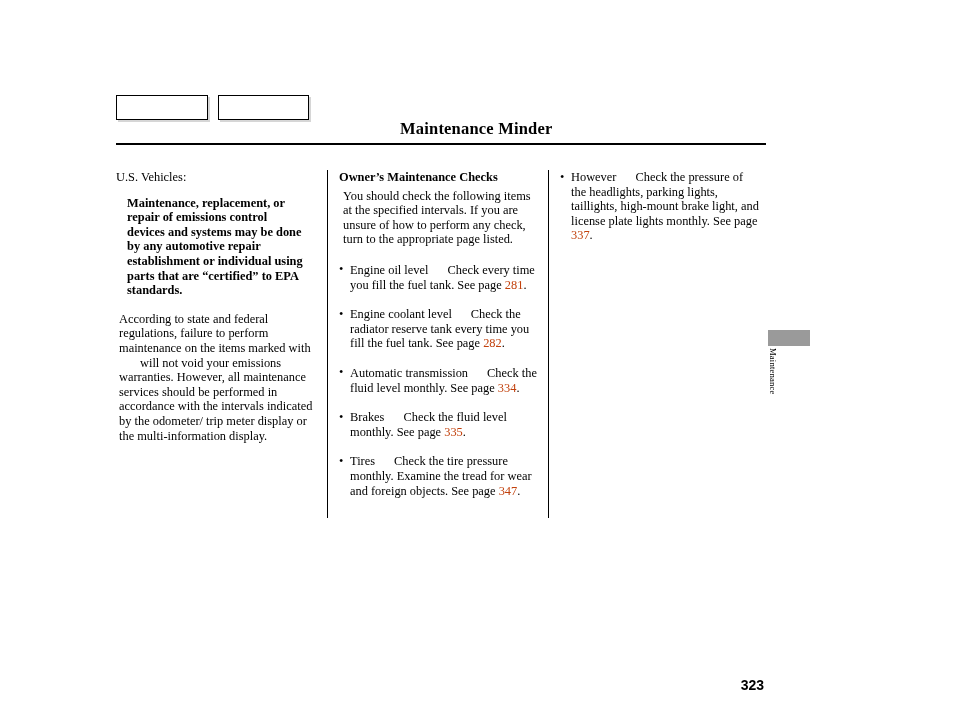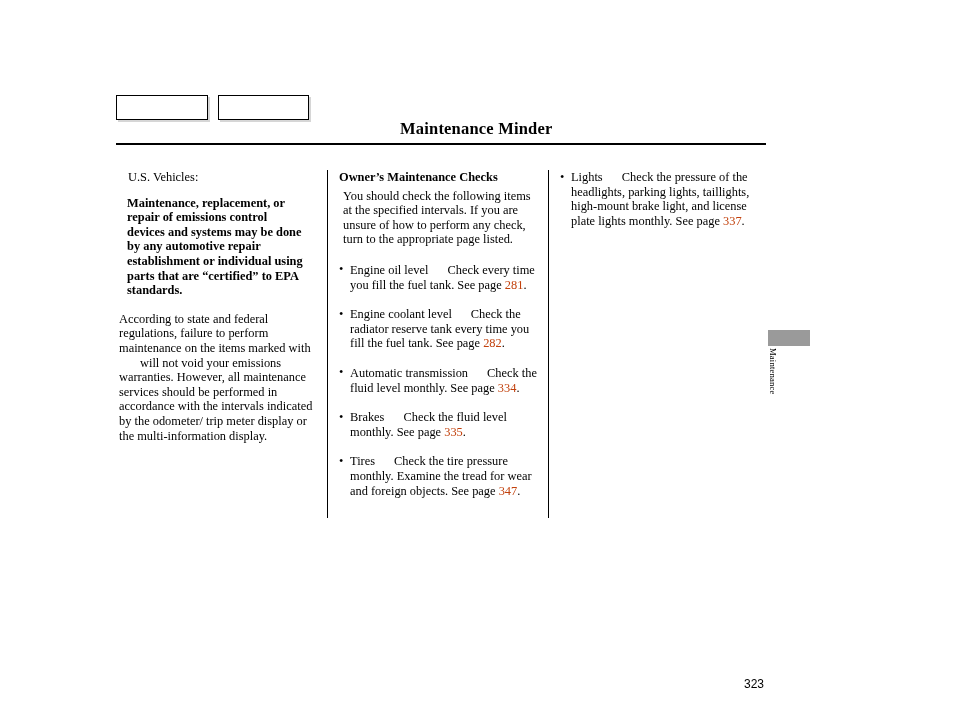"U.S. Vehicles:" .lead-line { margin: 0 0 0 12px -> 0 0 0 0 }
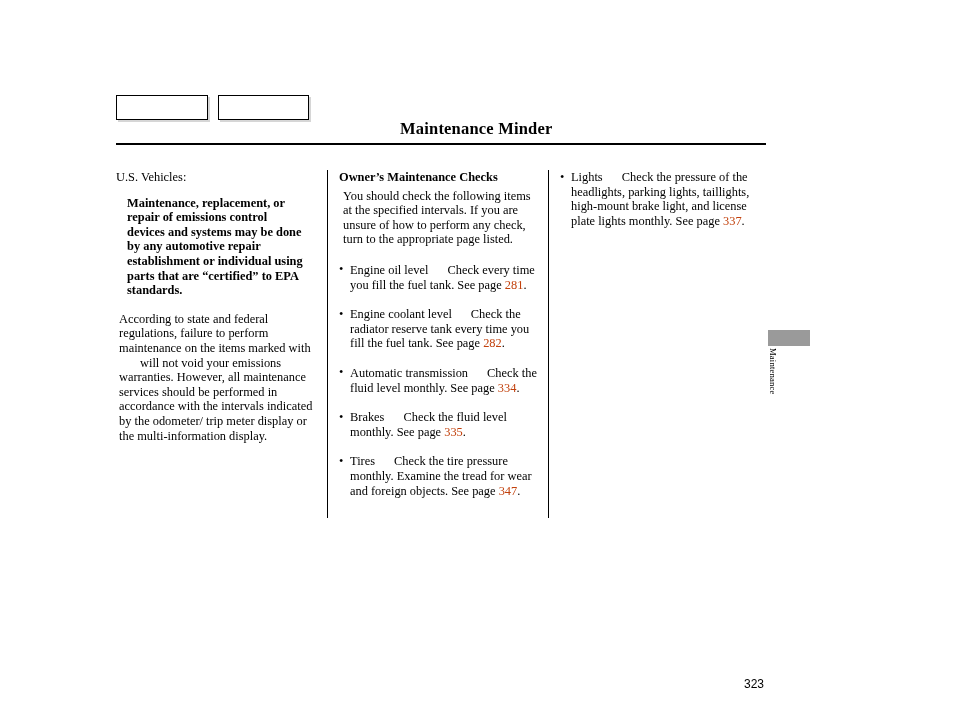"Lights" span { text: Lights -> However }
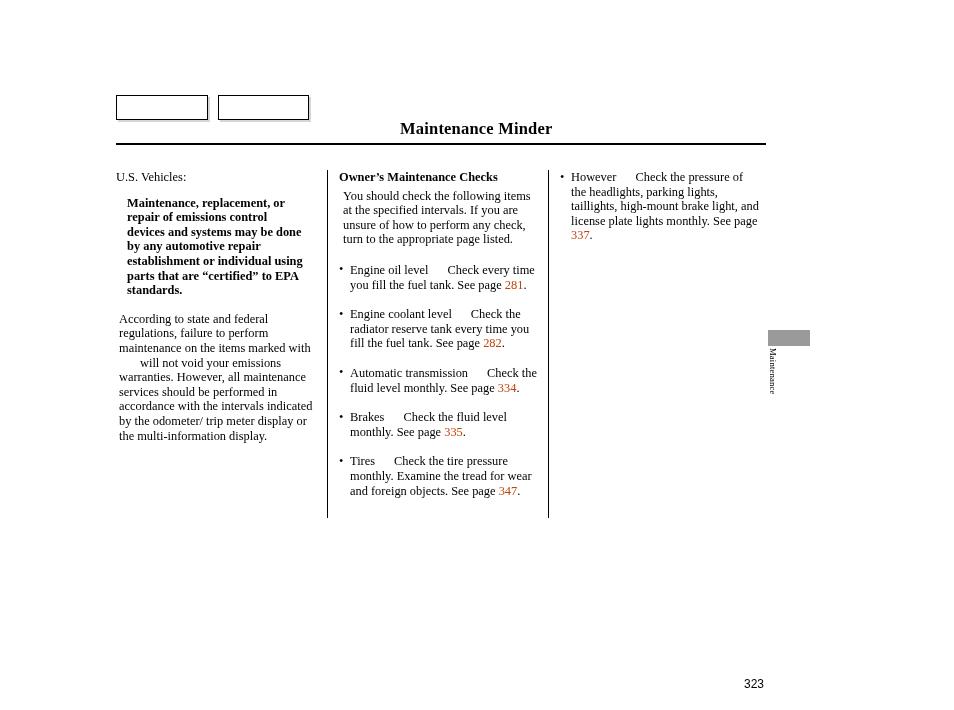"323" .page-number { font-size: 12px -> 14px; font-weight: normal -> bold }
